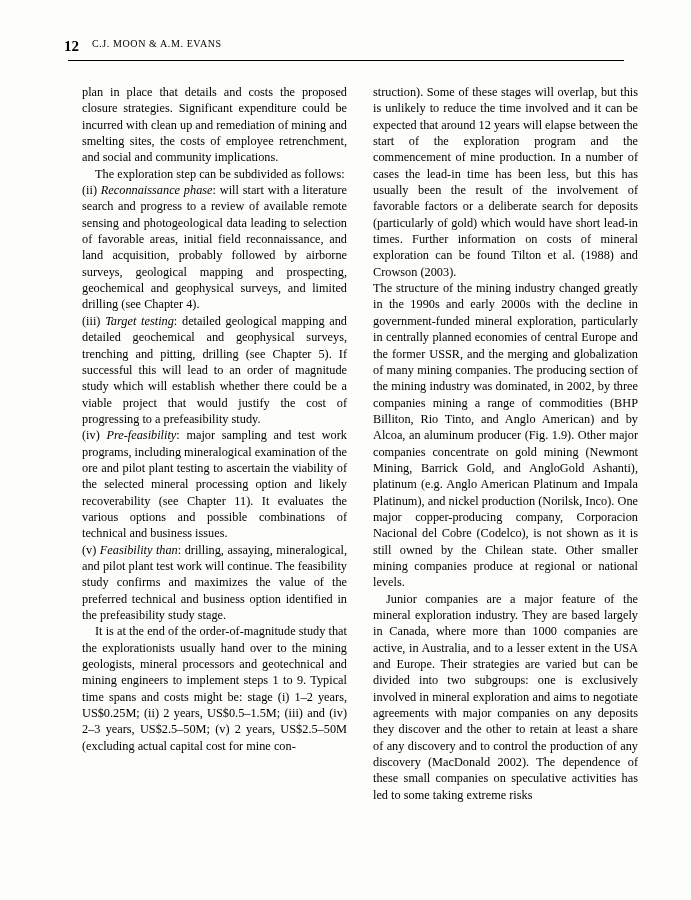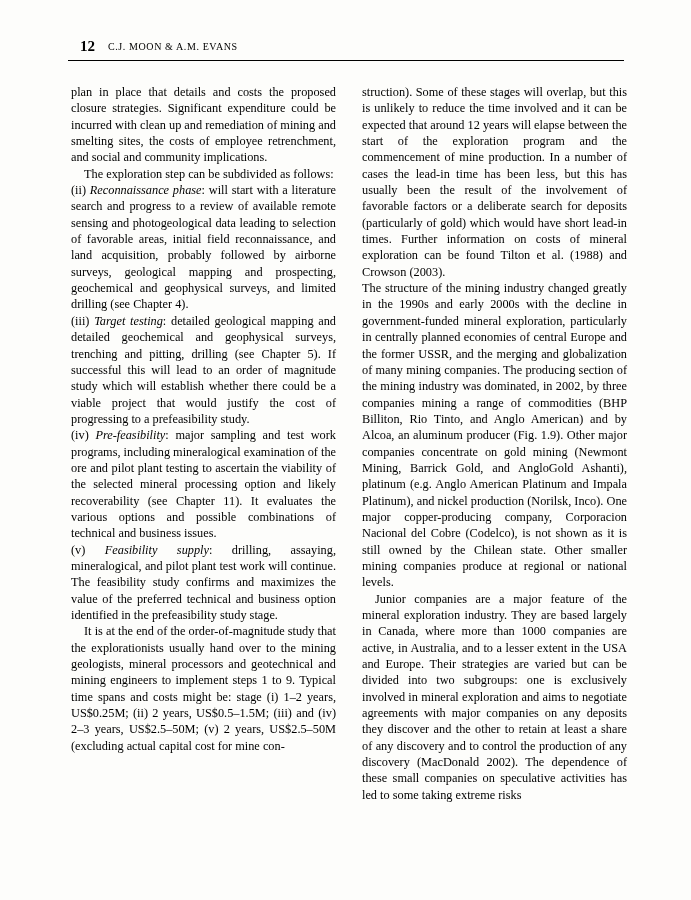"12" .header { align-items: center -> flex-start; left: 80px -> 64px }
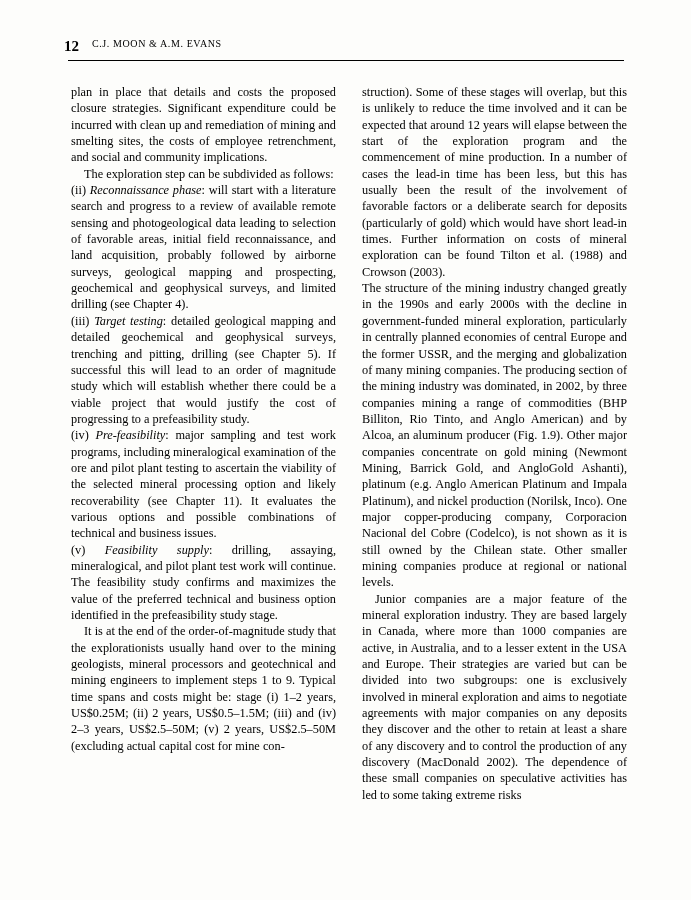"plan in place that details" .columns { left: 71px -> 82px }
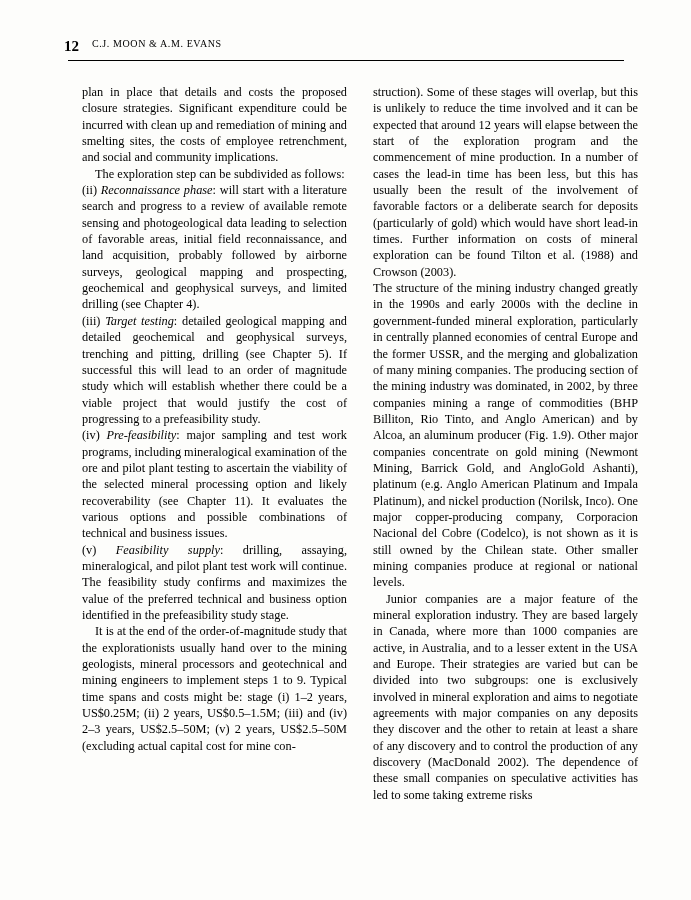"Feasibility supply" i { text: supply -> than }
